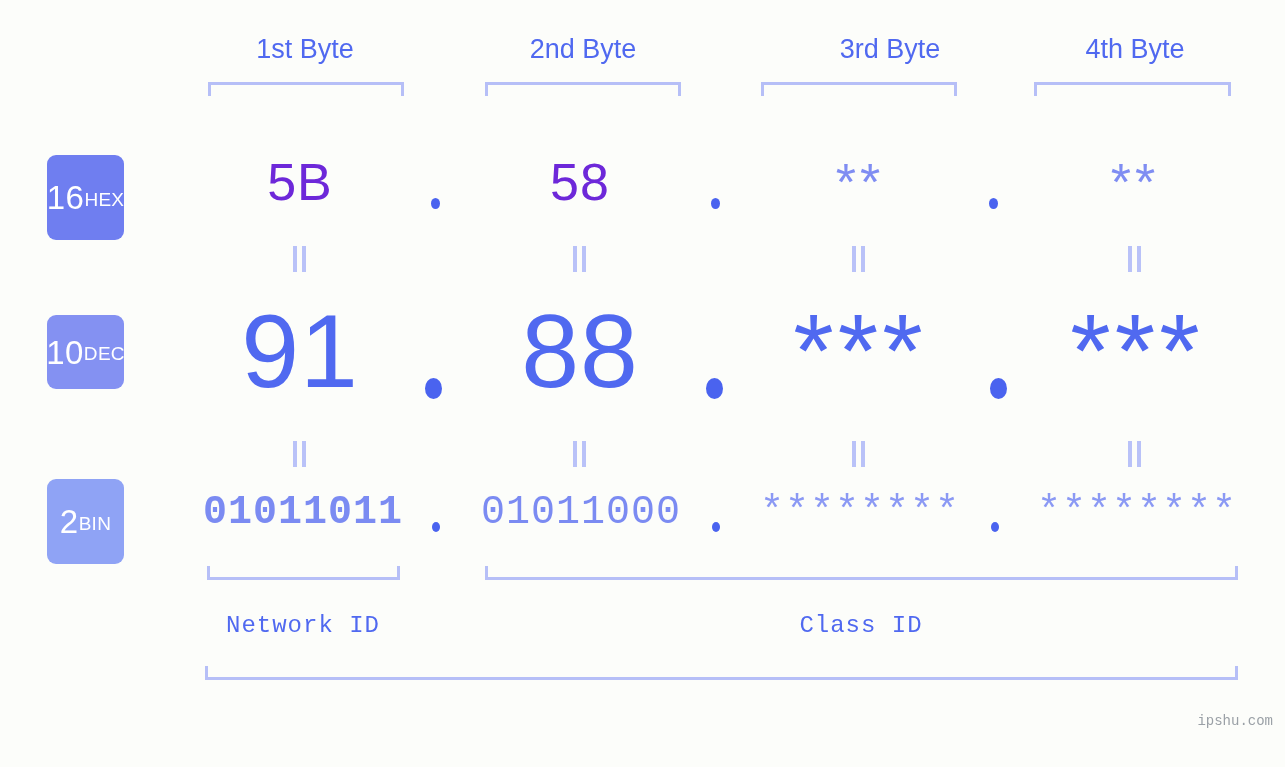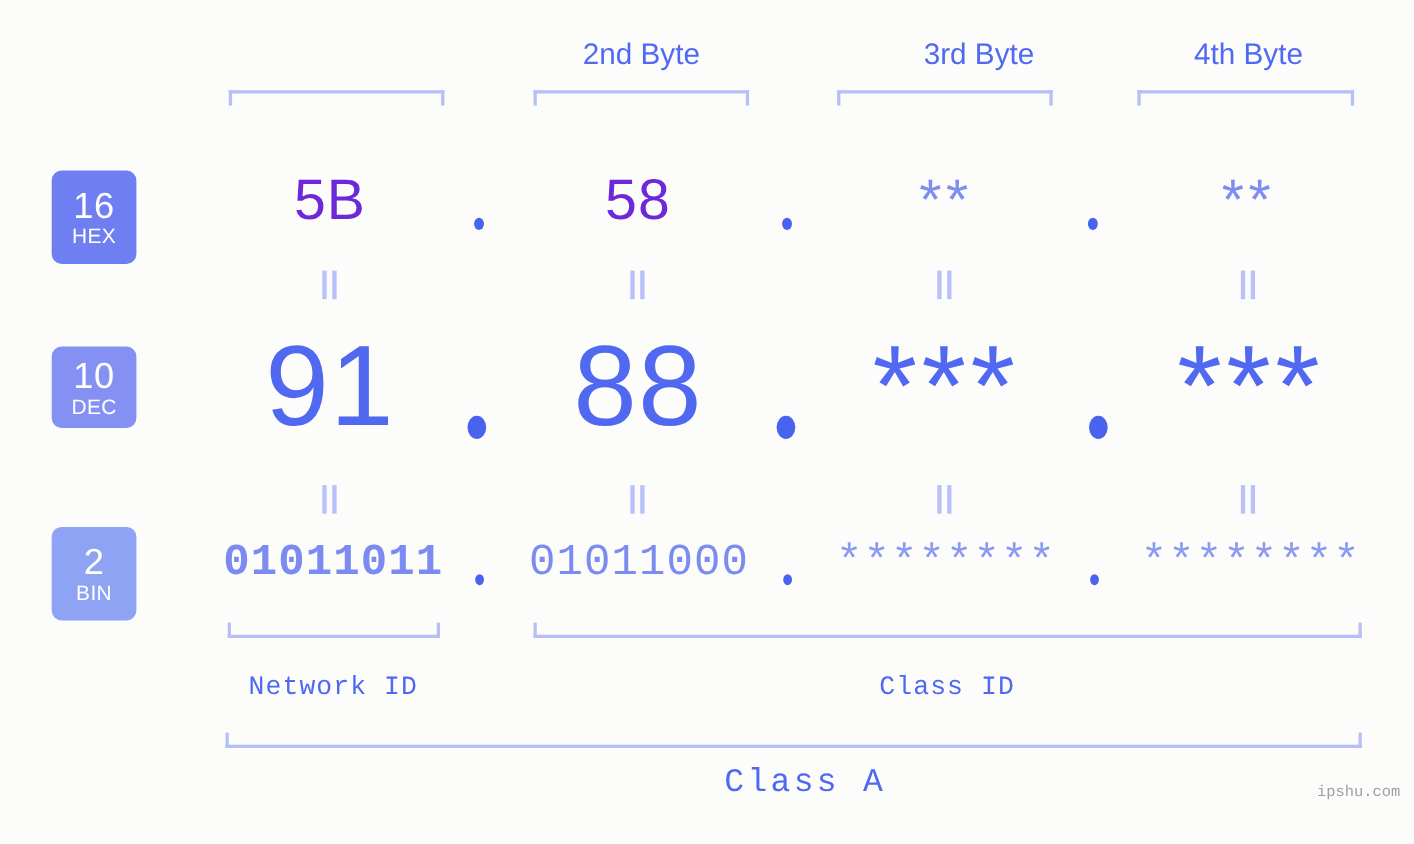"1st Byte" div.byte-header { html: none -> <div>1st Byte</div> }
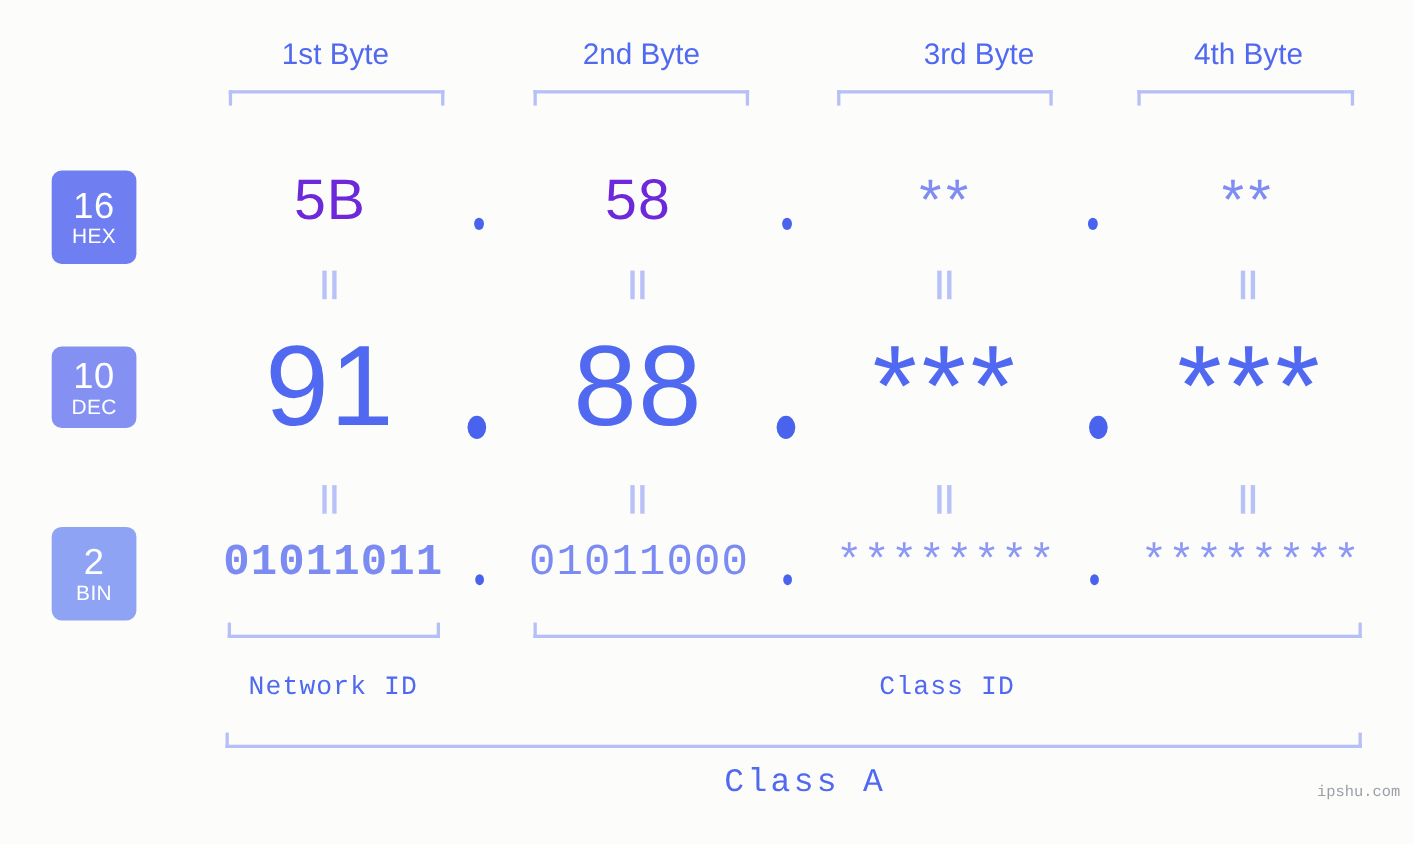"16" .badge { flex-direction: column -> row }
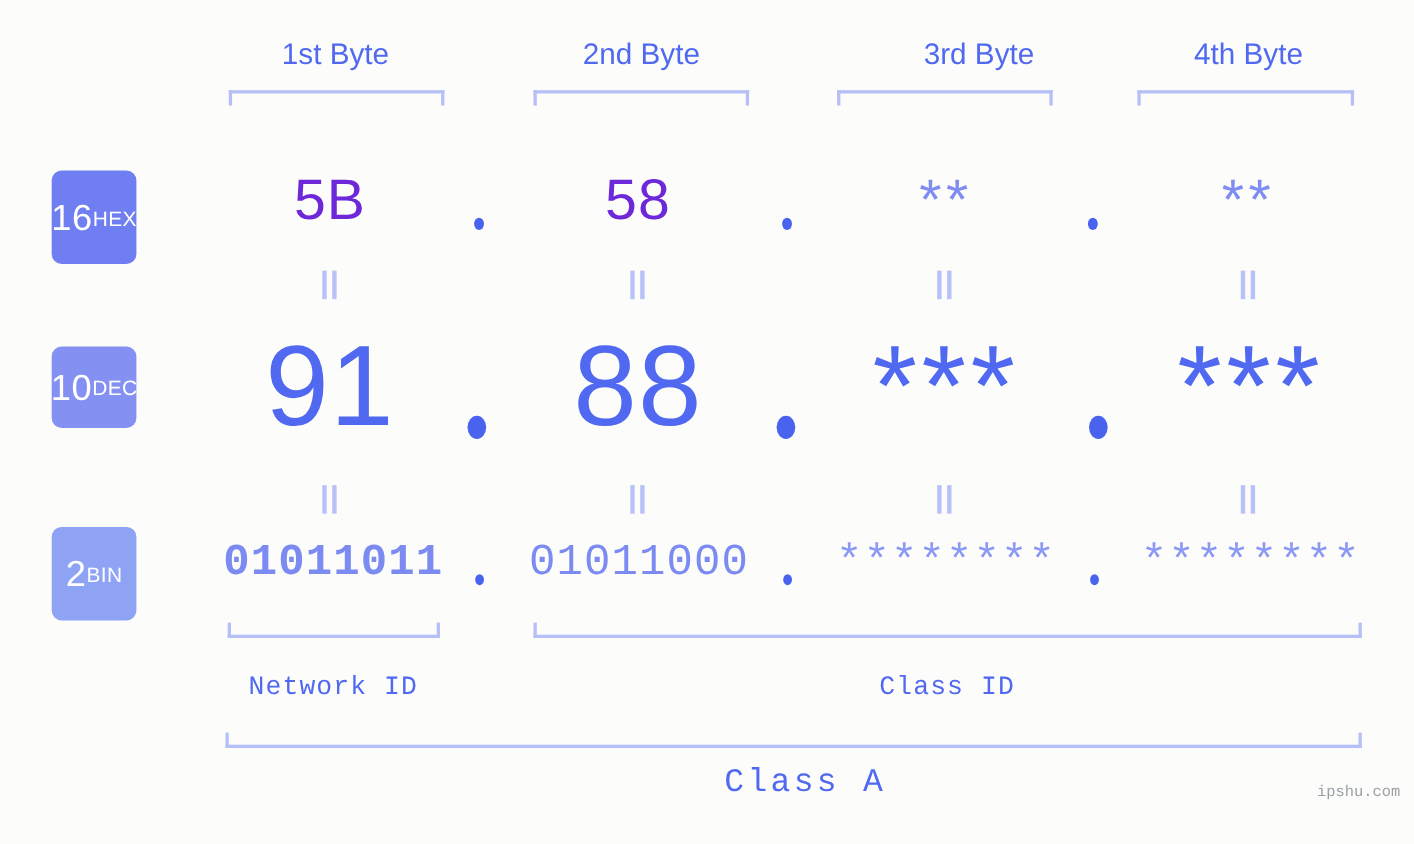"Class A" div { html: <div>Class A</div> -> none }
